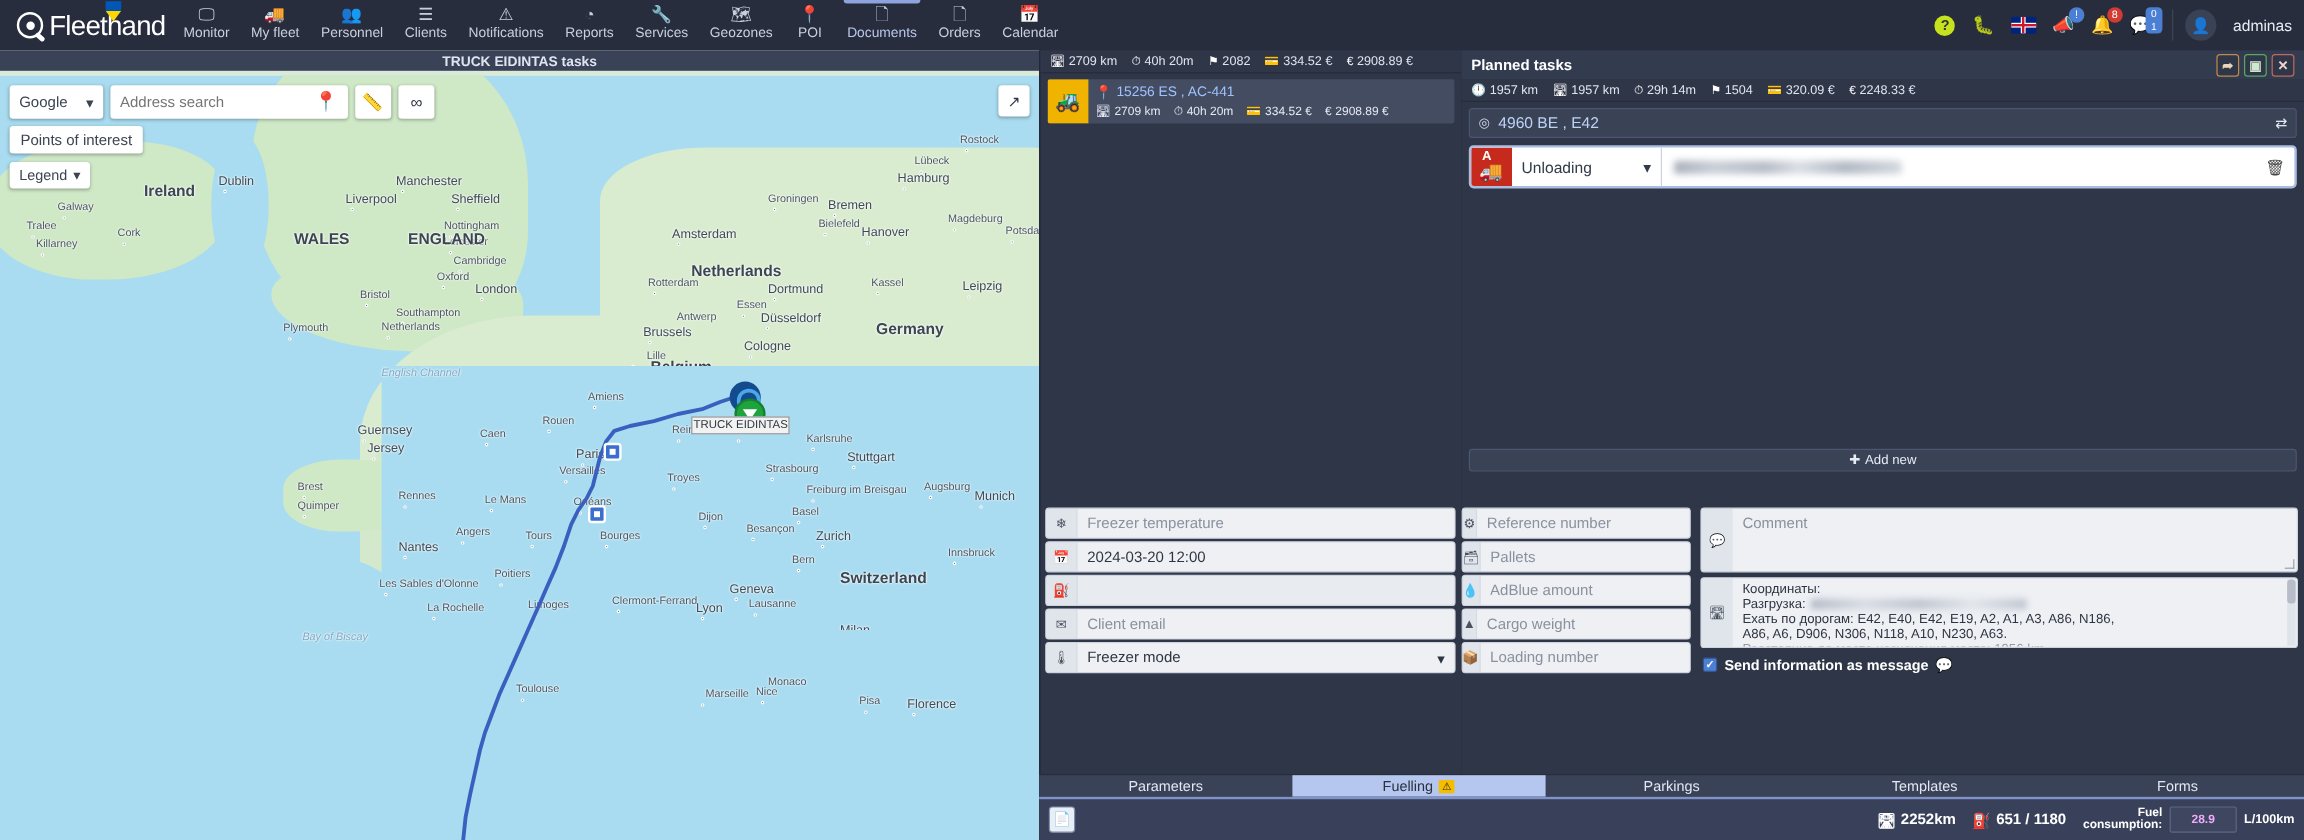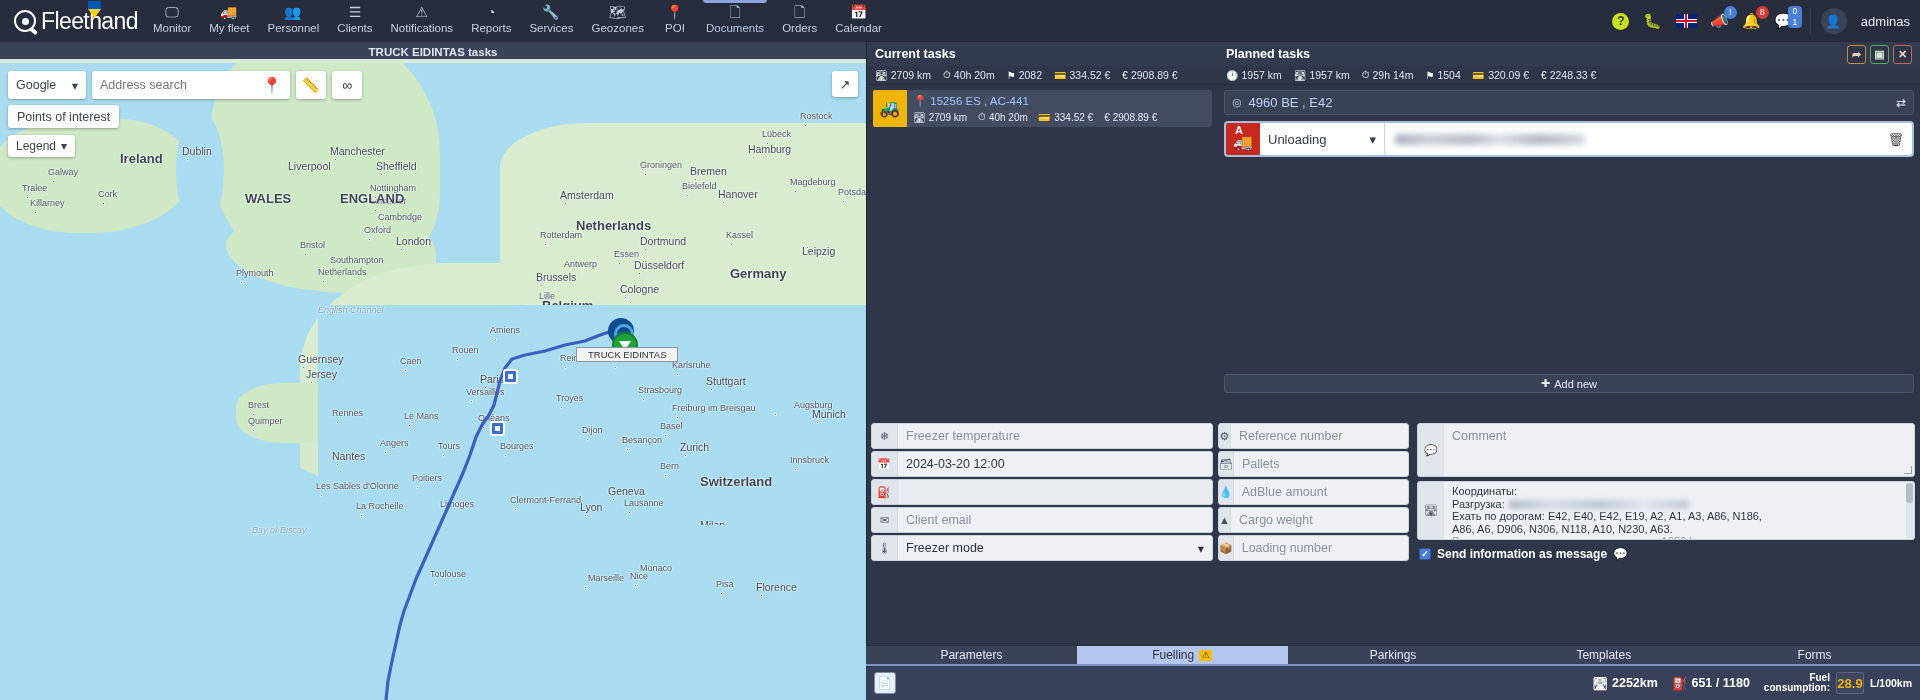"Current tasks" div.panel-head { html: <div> <span>Current tasks</span> </div> -> none }
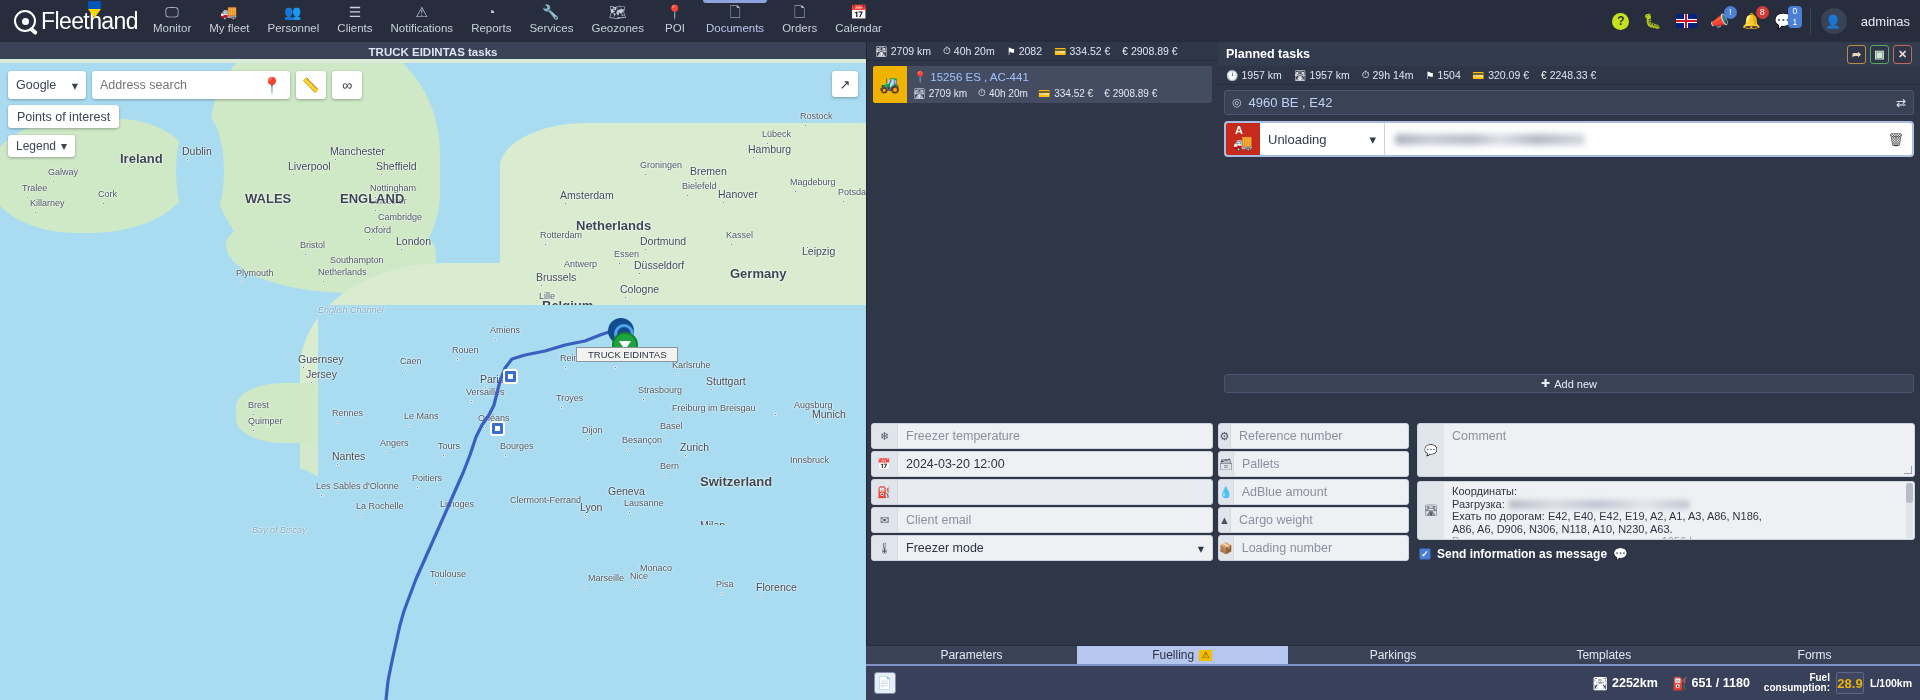"Leipzig" div.mplabel { top: 182px -> 170px }
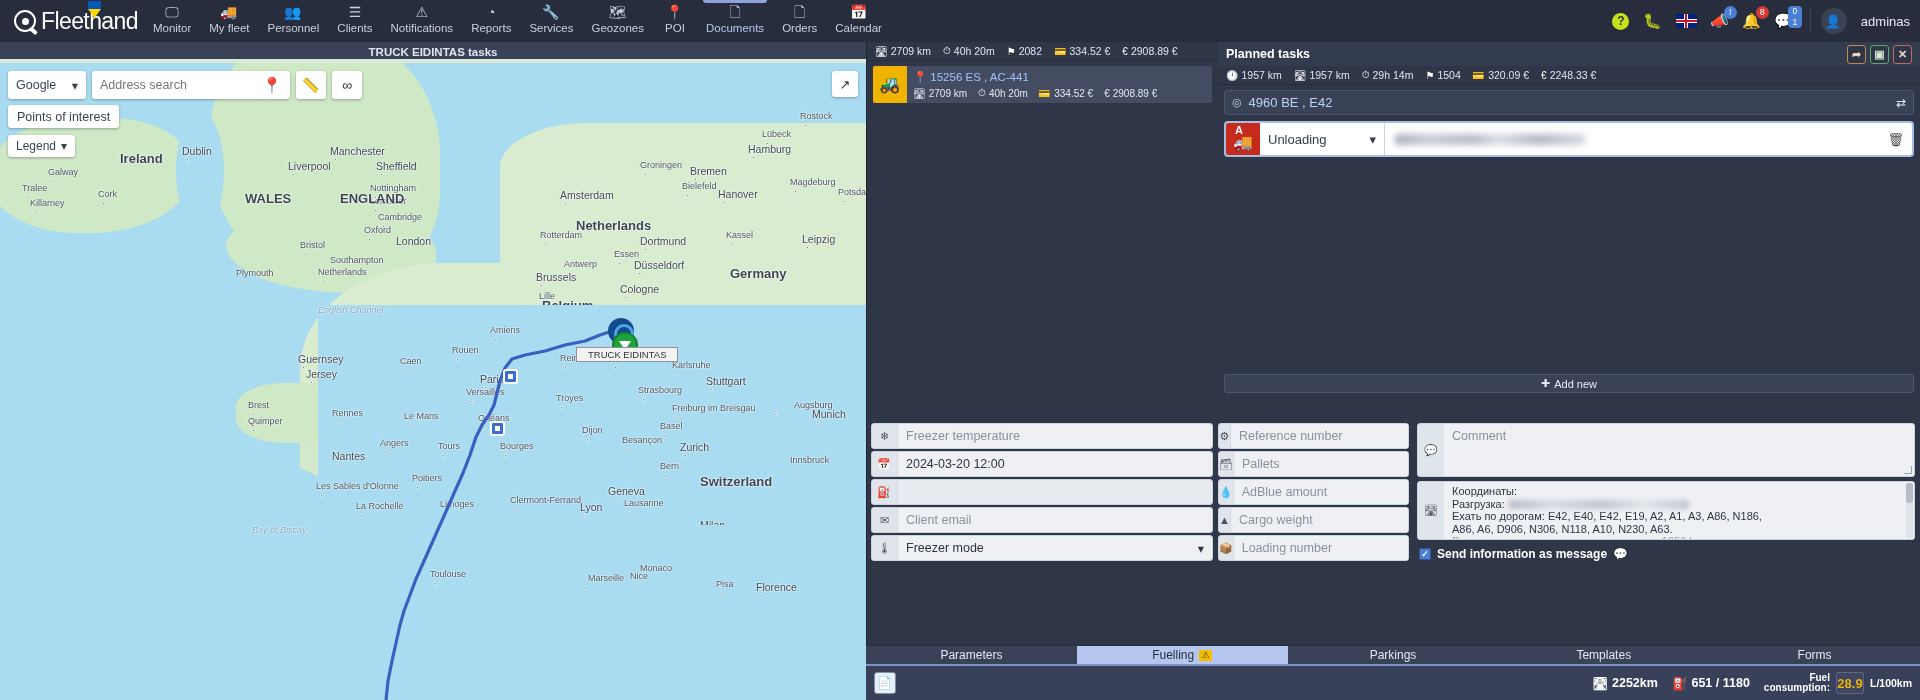"TRUCK EIDINTAS" #truckname { padding: 1px 11px -> 1px 1px }
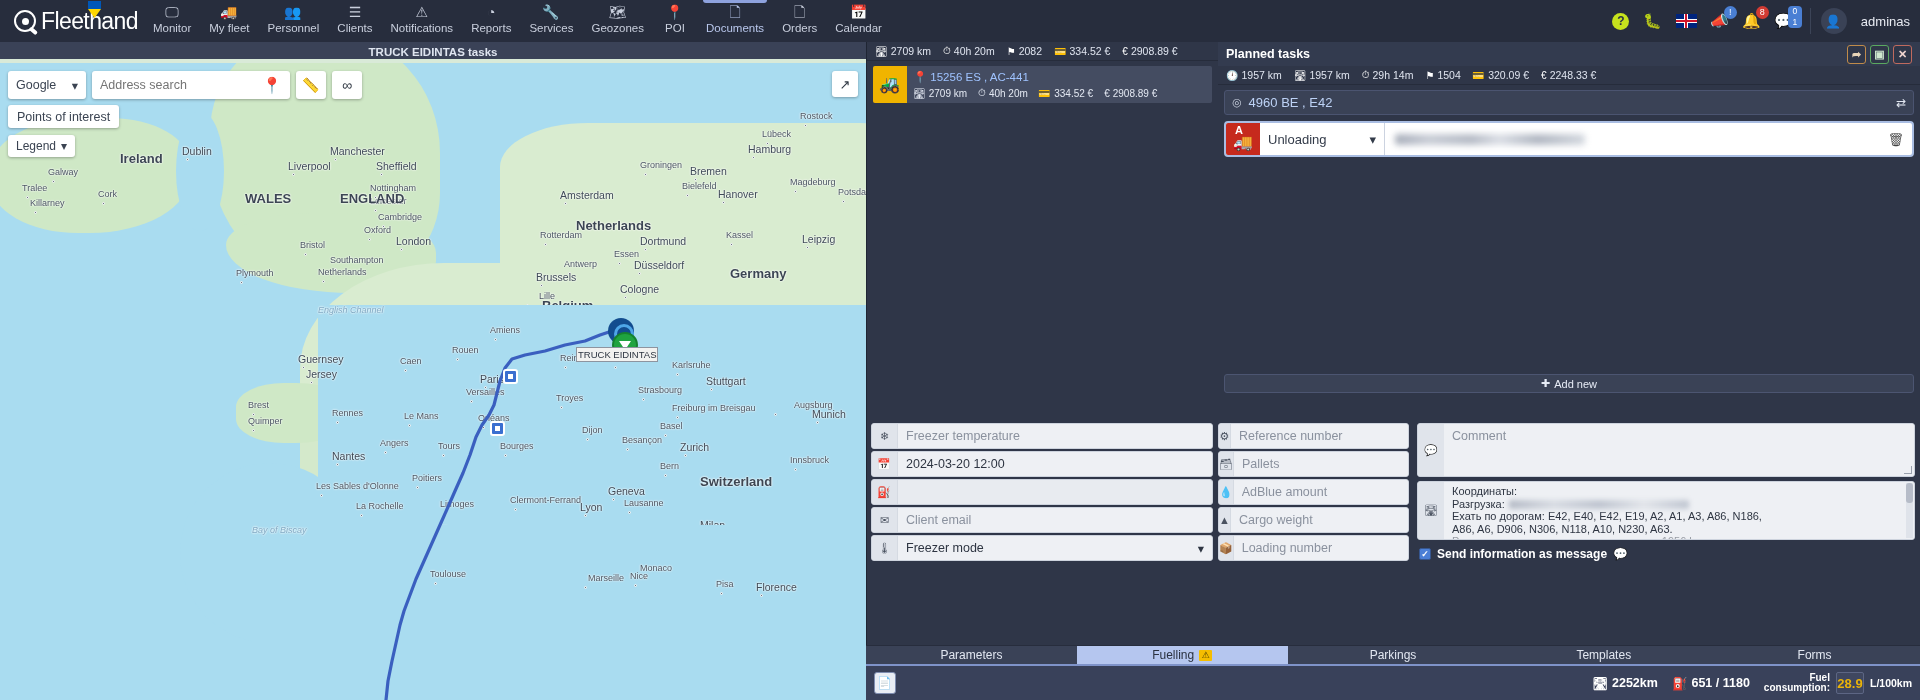"Augsburg" div.mplabel { margin-left: 24px -> none }
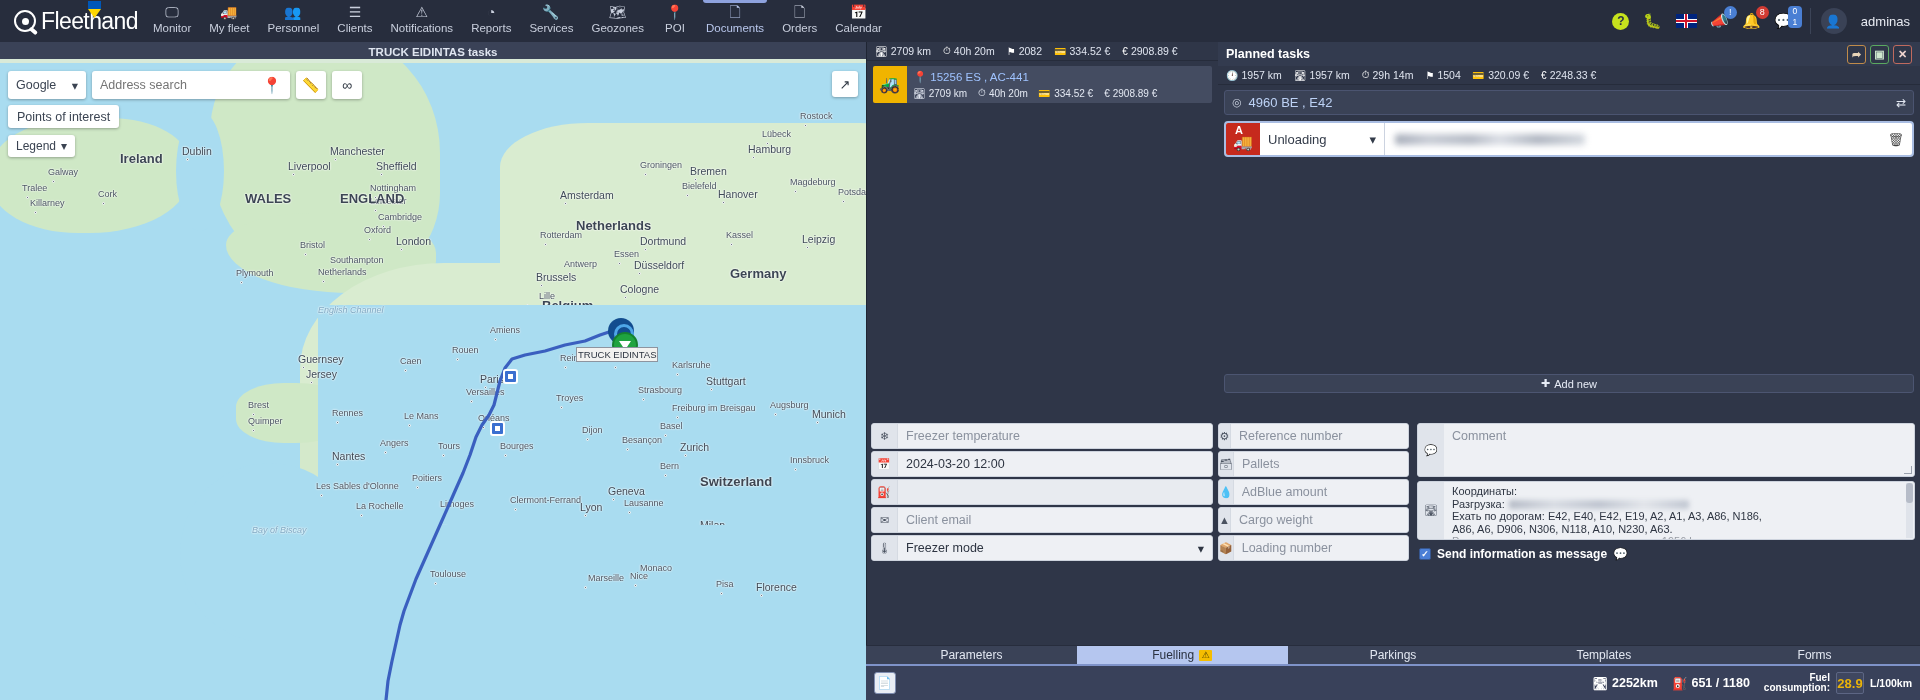"28.9" #fcval { color: #eab308 -> #f0abfc; font-size: 13px -> 10px; width: 28px -> 56px }
